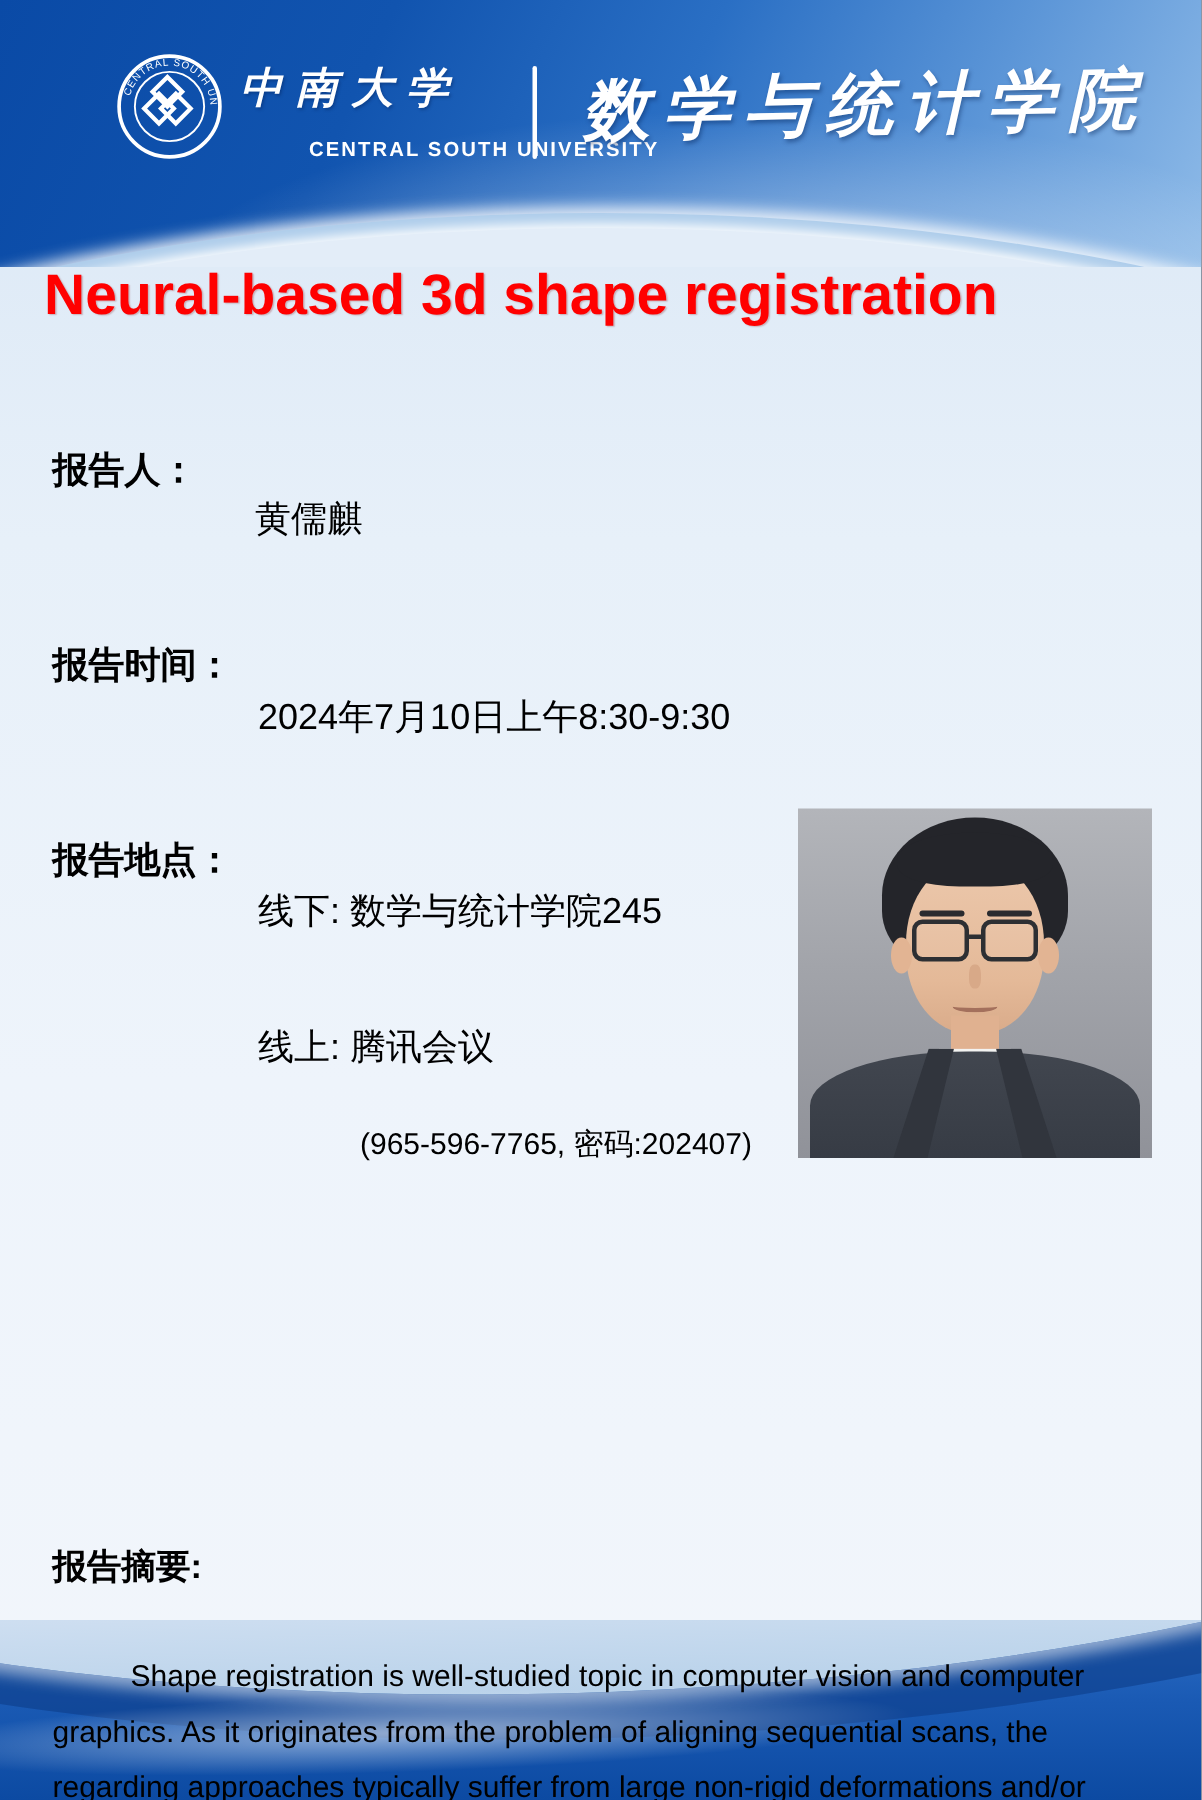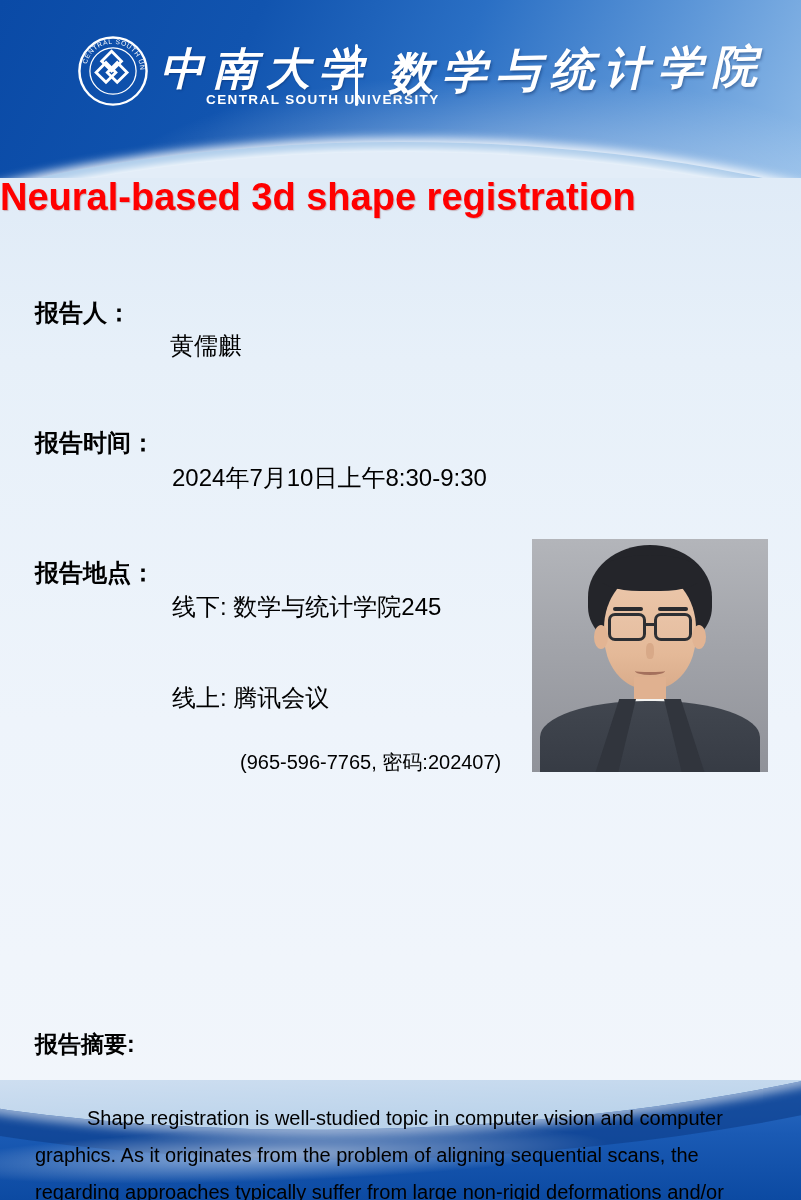"中南大学" .univ-cn { font-size: 44px -> 28px }
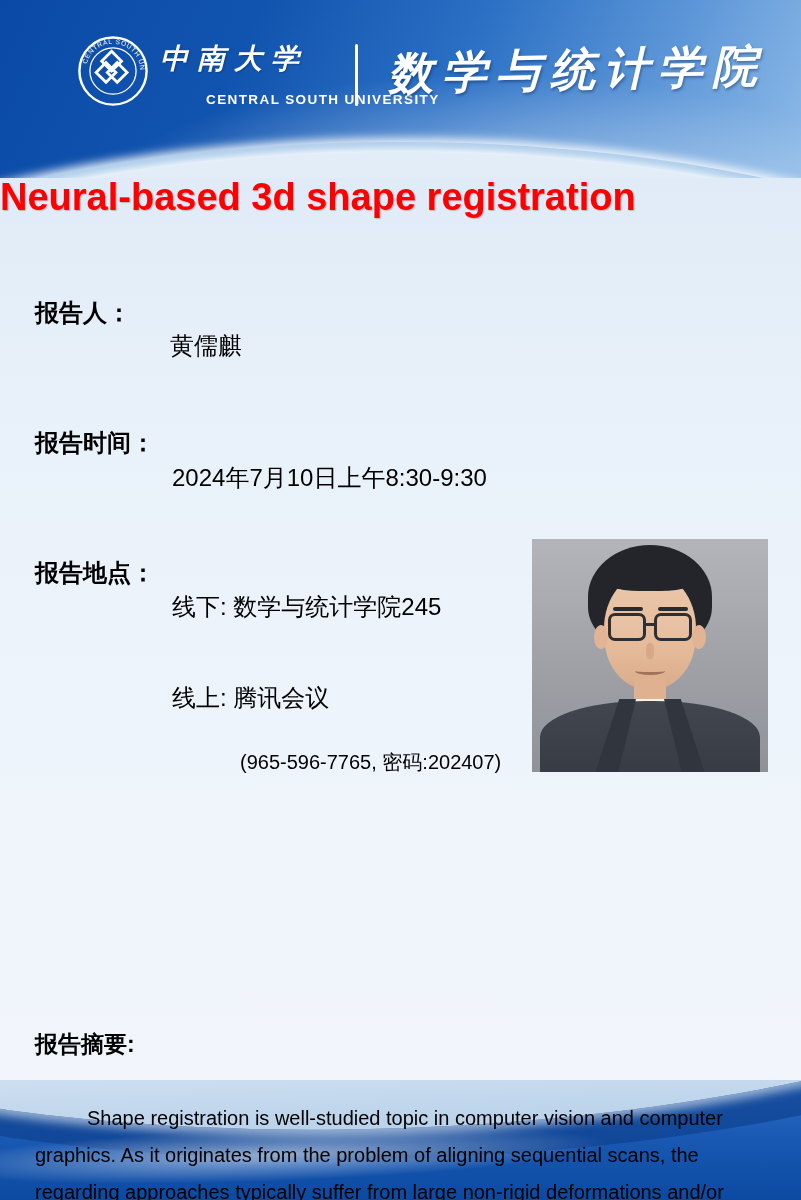"Neural-based 3d shape registration" .title { text-align: left -> right }
